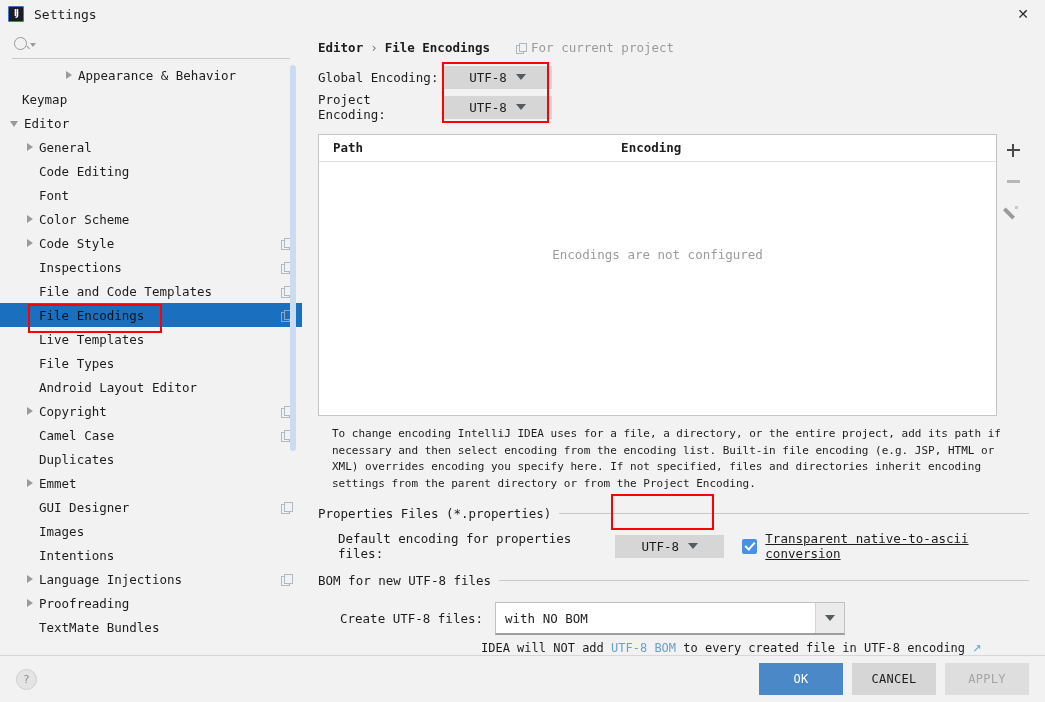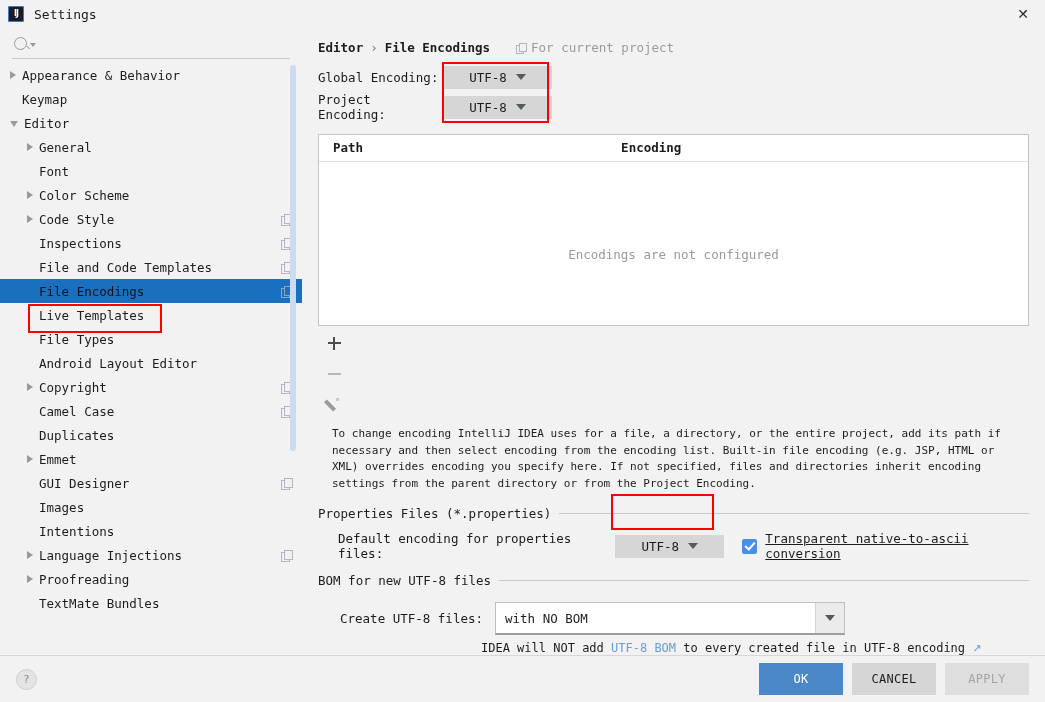"Appearance & Behavior" div.tree-row { justify-content: none -> center }
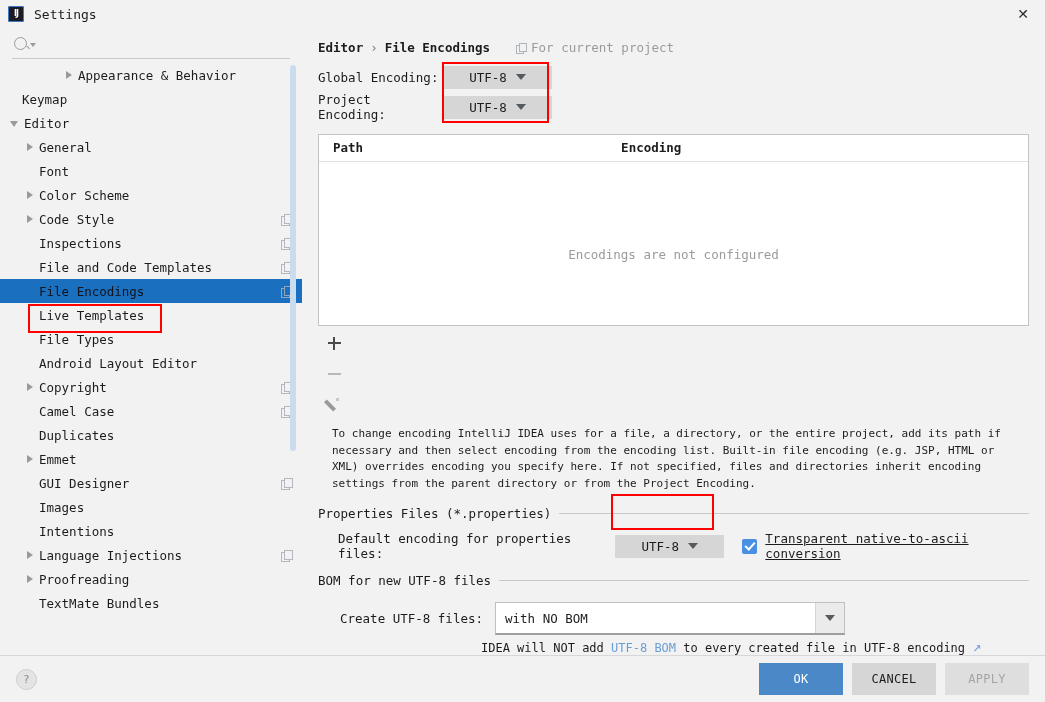"Path" .table-area { flex-direction: column -> none }
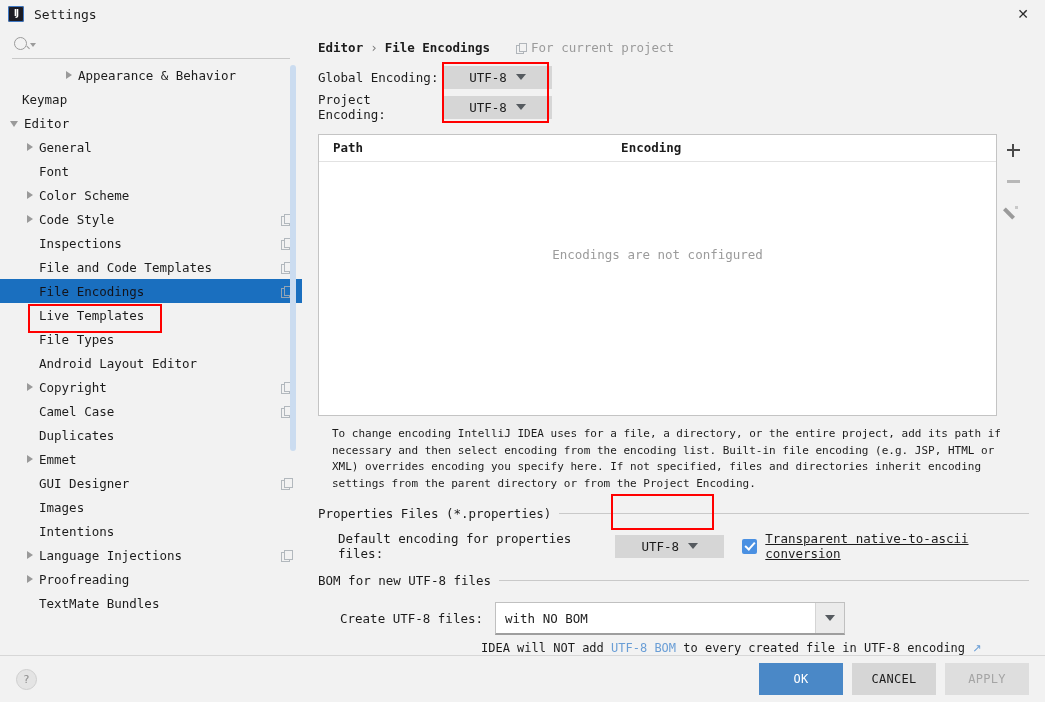"Code Editing" div.tree-row { html: none -> <div> <span></span> <span>Code Editing</span> </div> }
